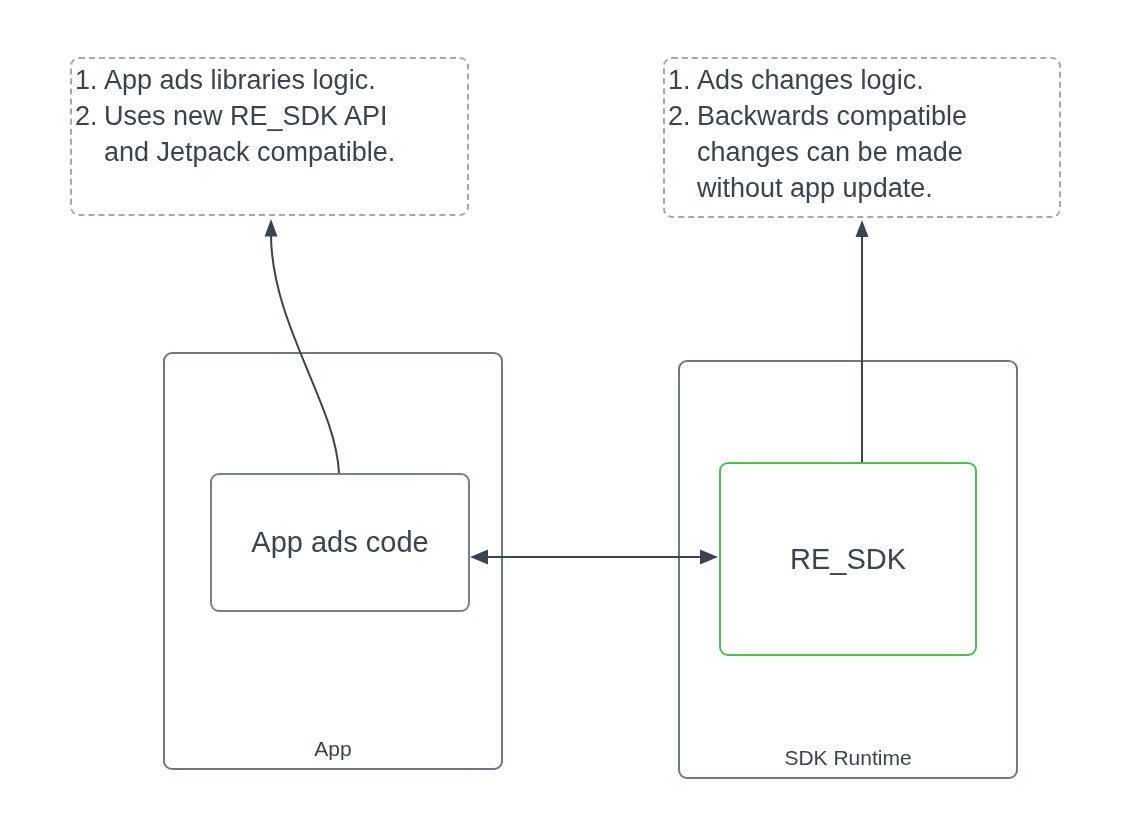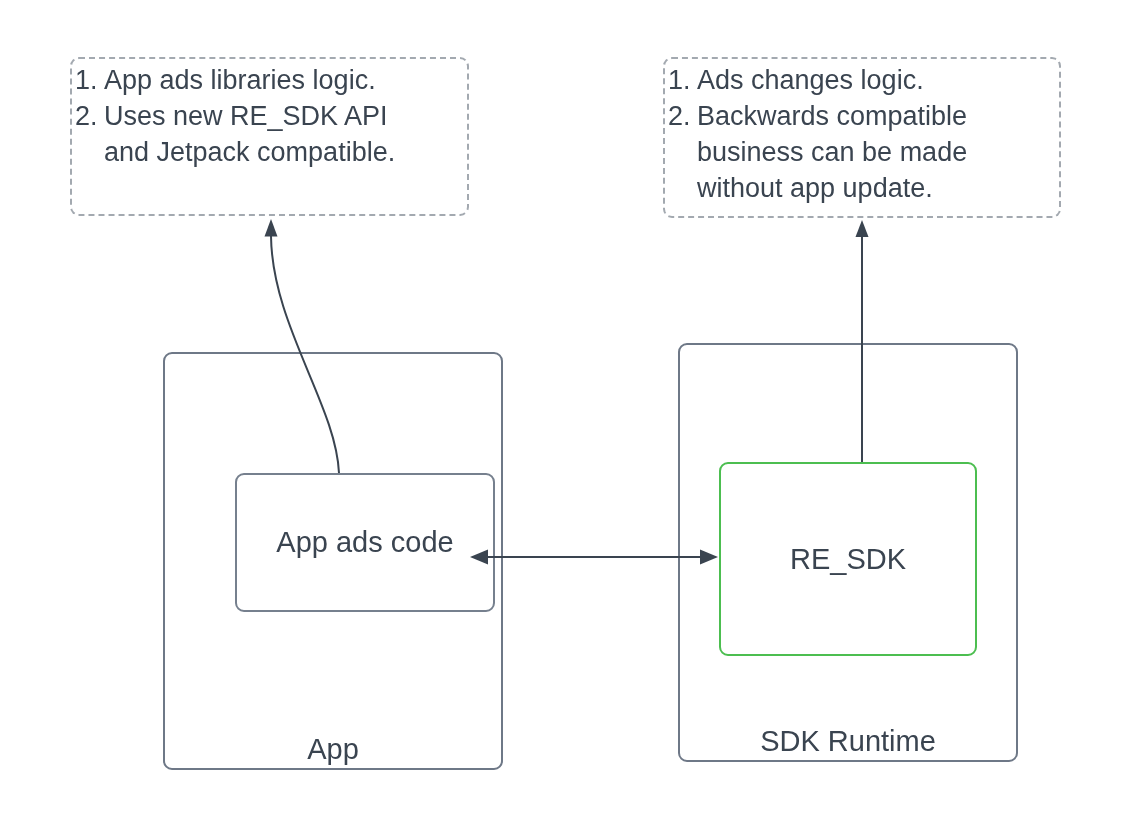"Backwards compatible" span.txt { text: business -> changes }
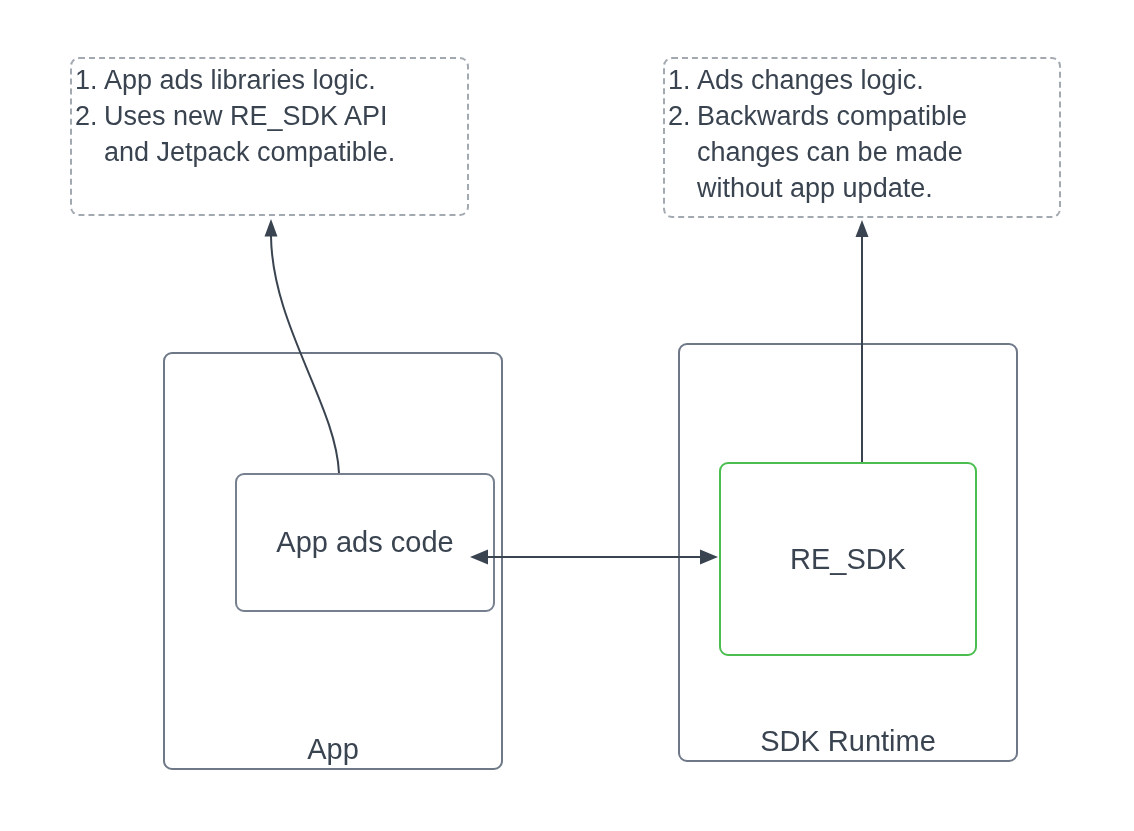"App ads code" div.node { margin-left: 25px -> none }
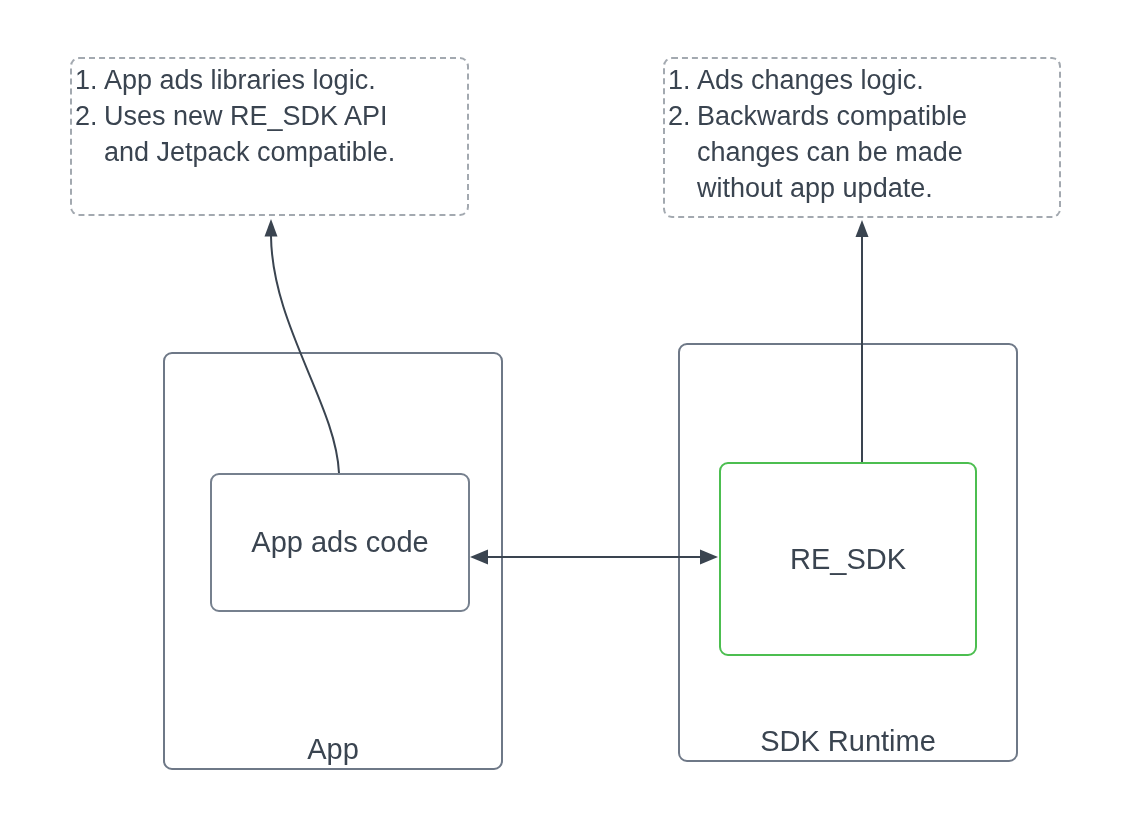"App" .container-label { font-size: 29px -> 21px }
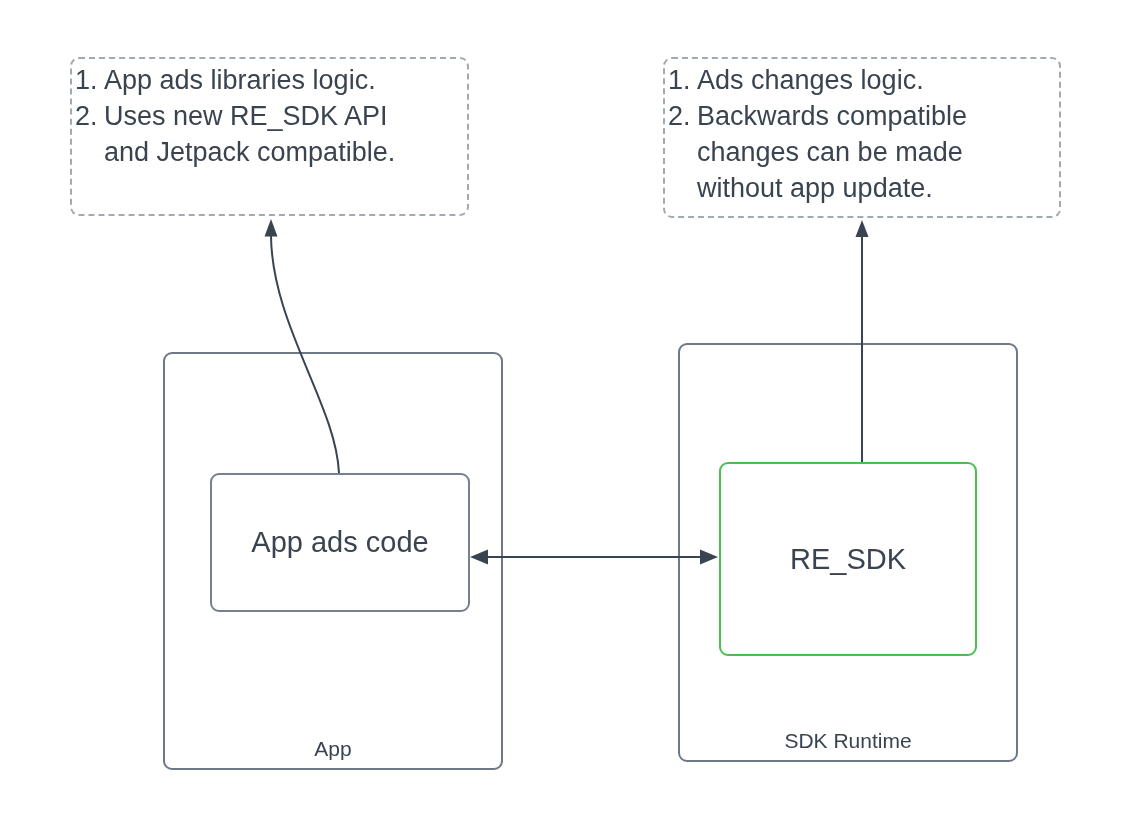"SDK Runtime" div.container-box { top: 343px -> 360px }
